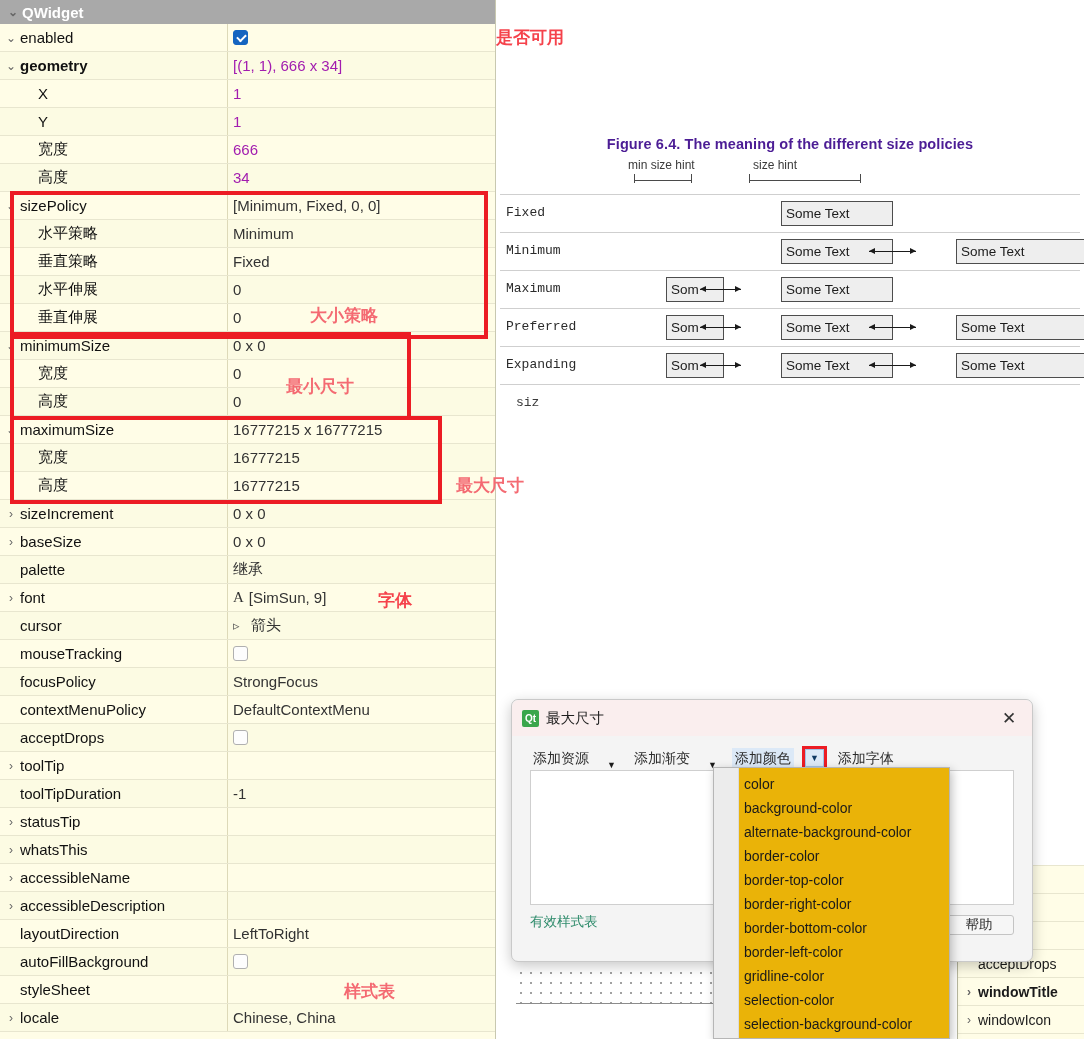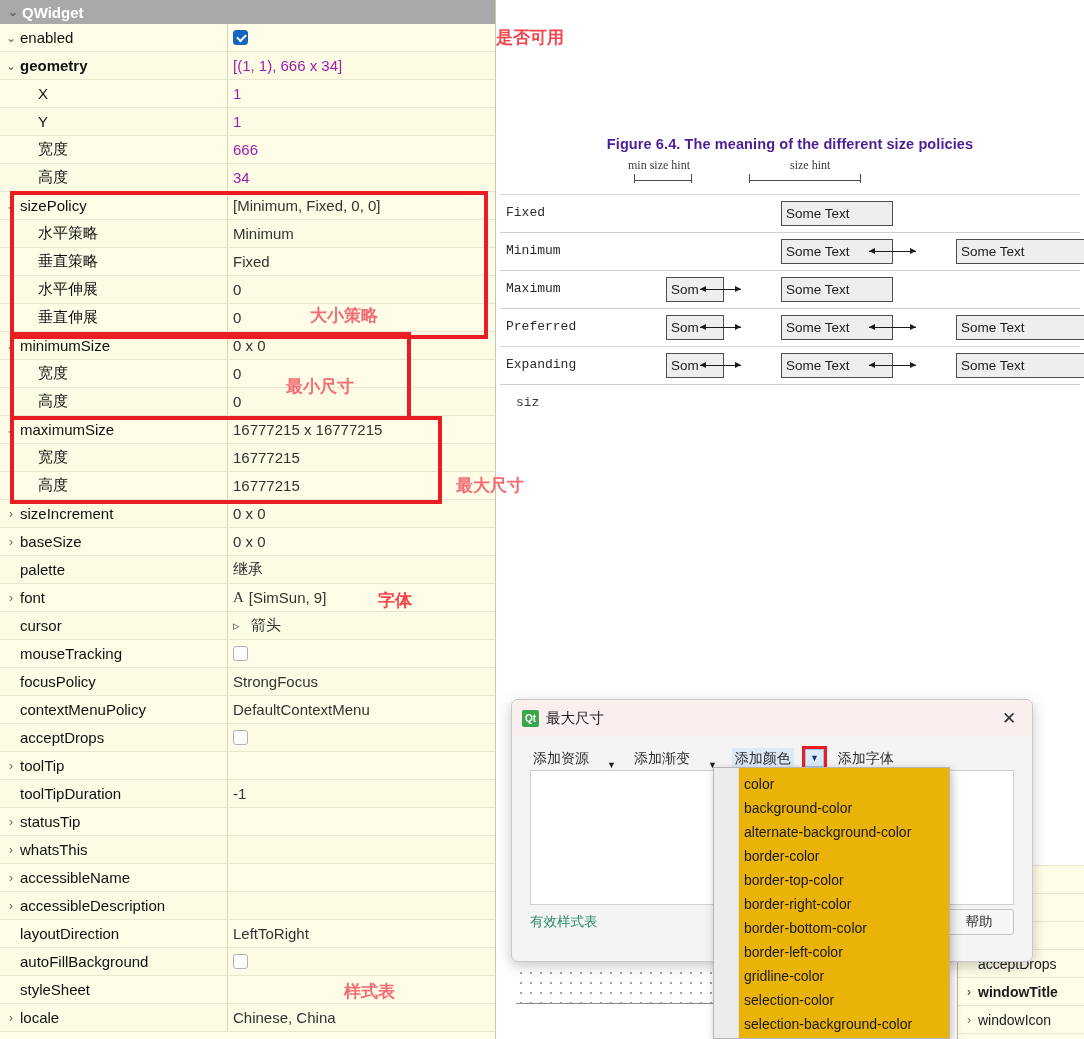"min size hint" .hint-lbl { font-family: Liberation Serif, serif -> Liberation Sans, sans-serif }
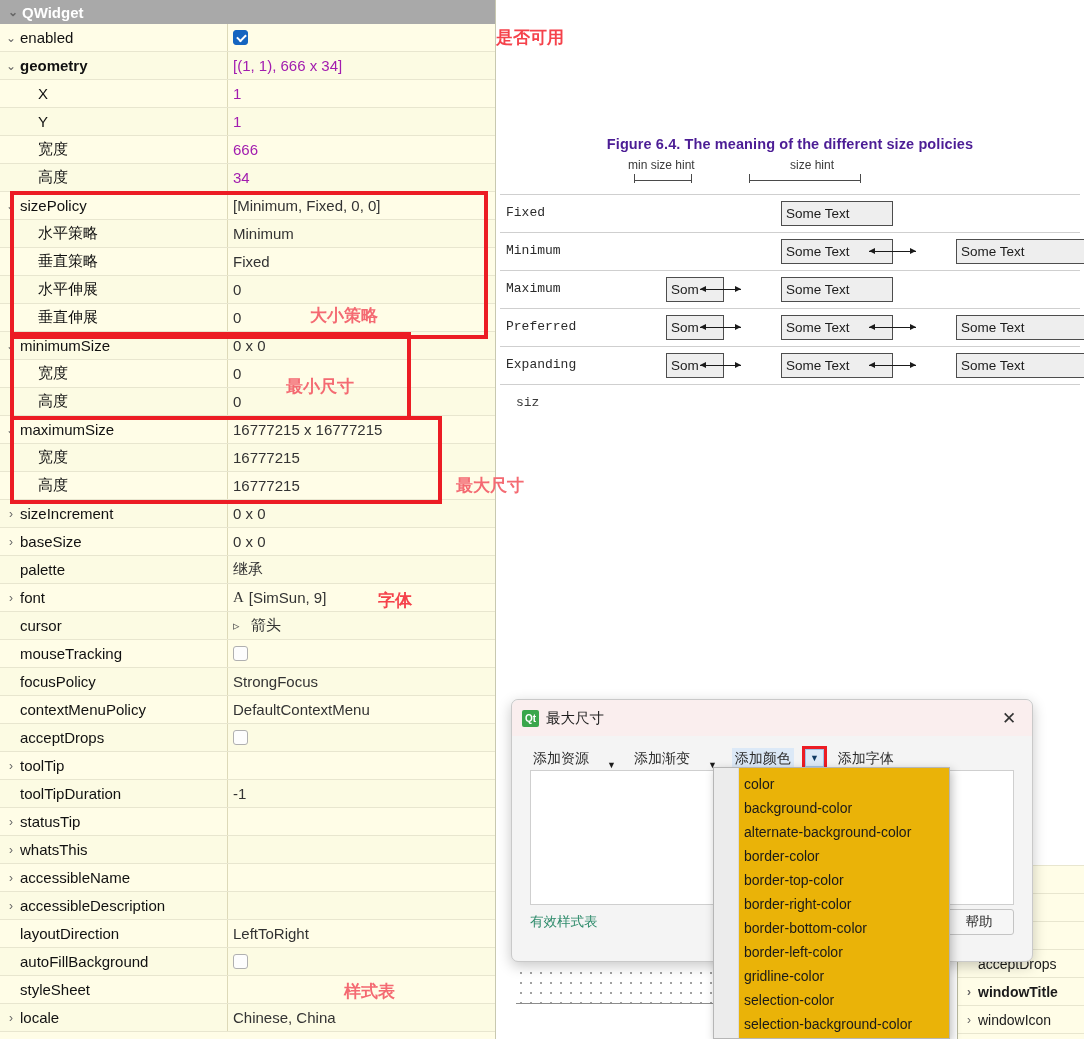"size hint" div.hint-lbl { margin-left: 37px -> none }
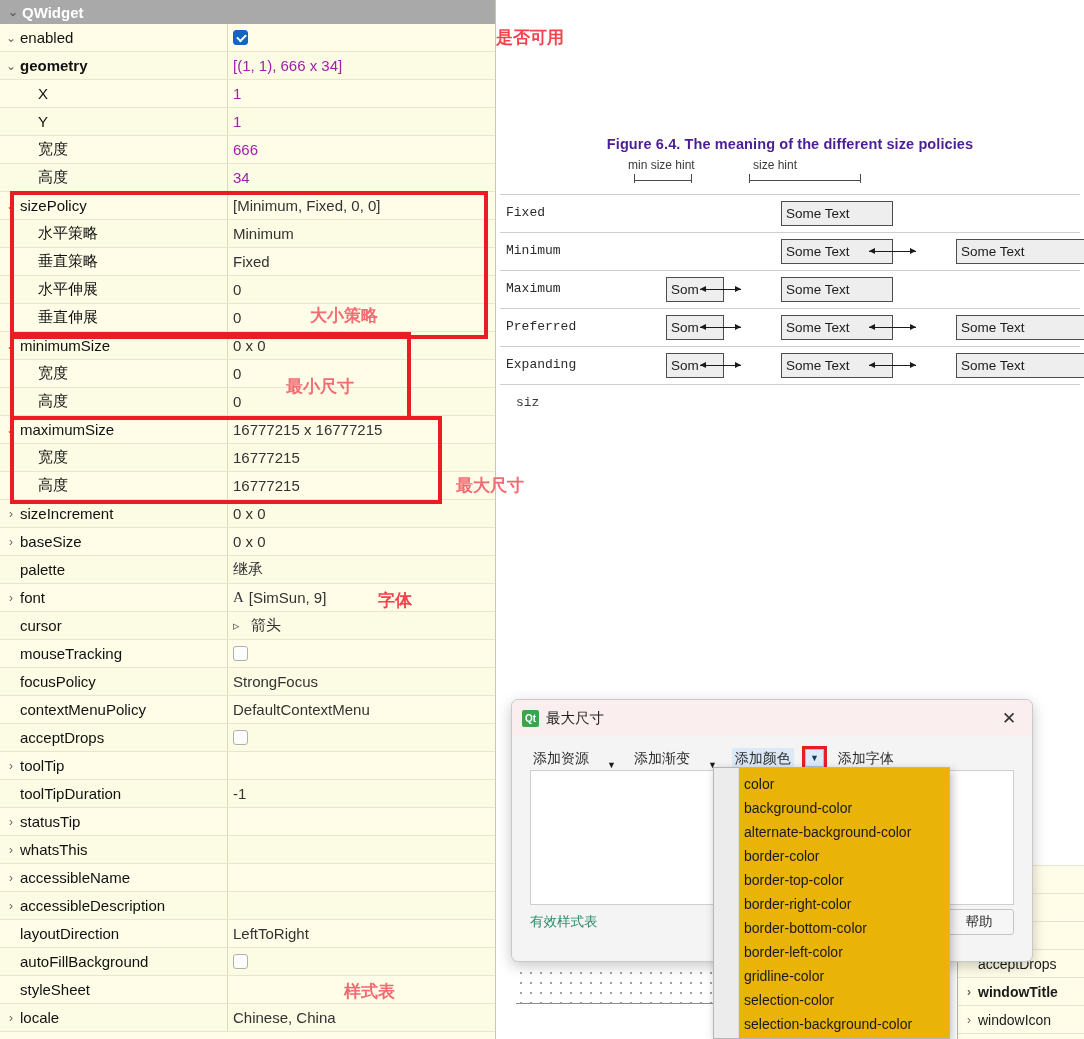"帮助" .dlg-btn { height: 26px -> 20px }
